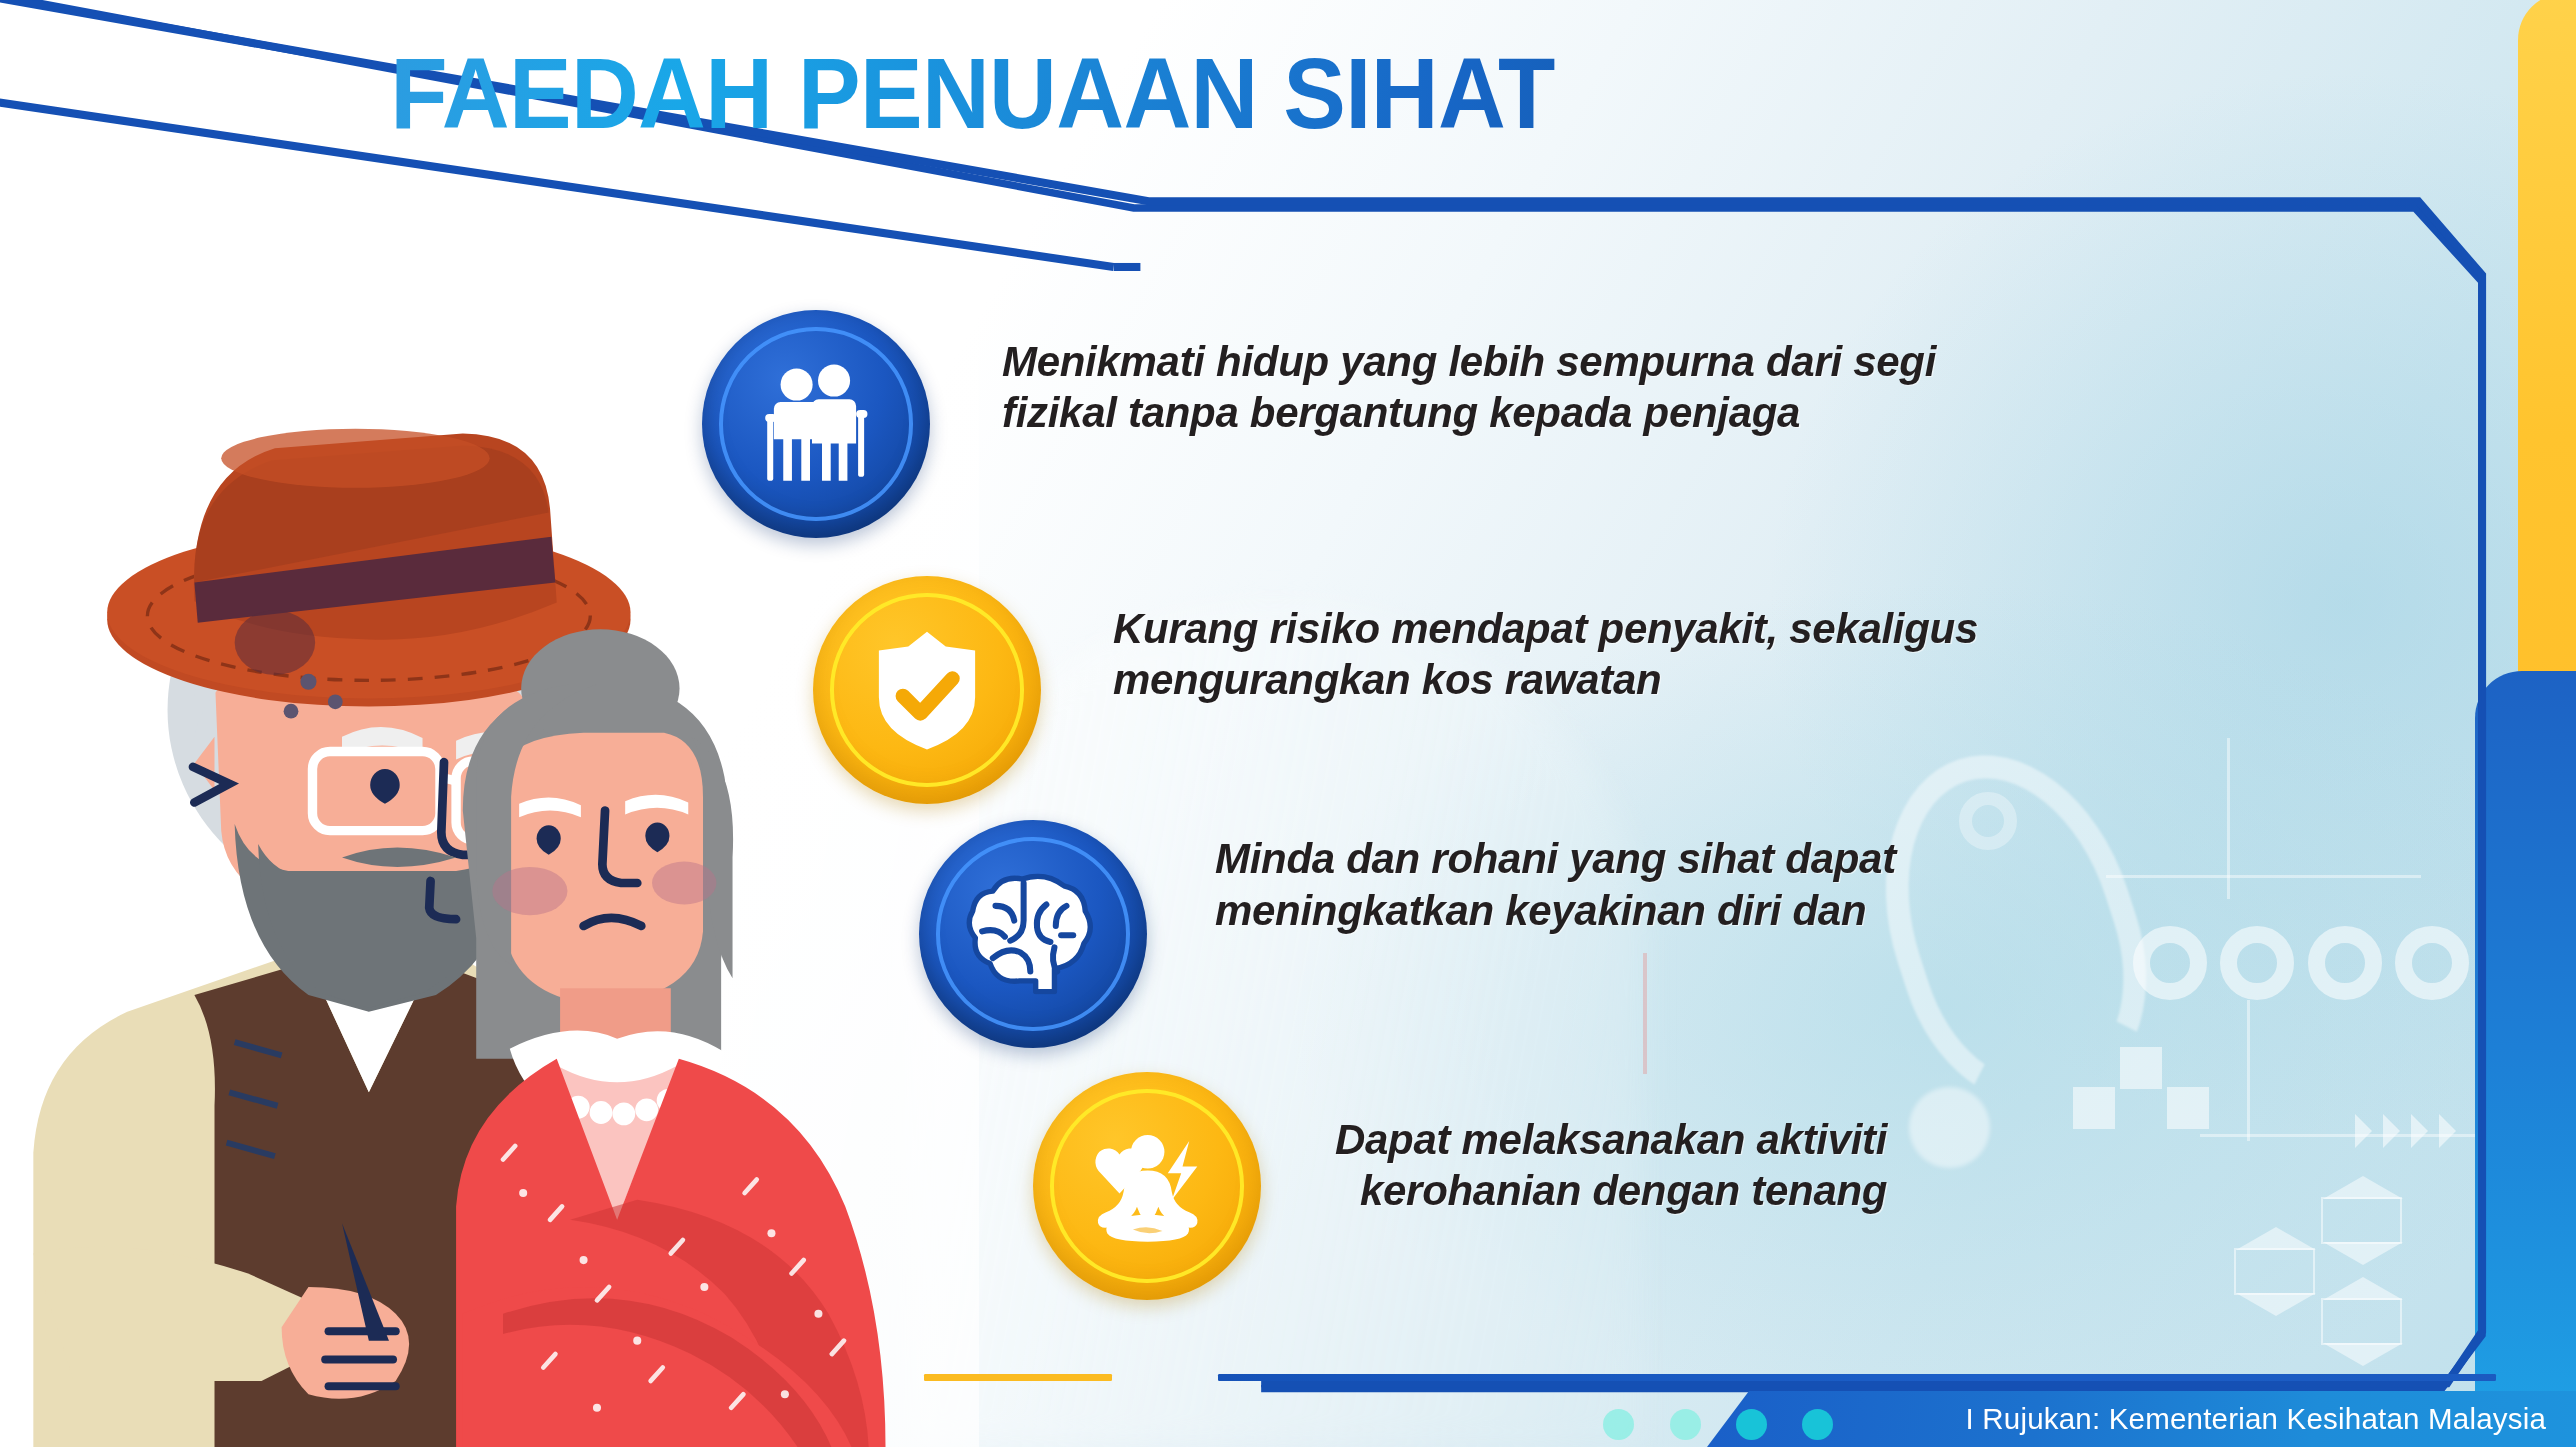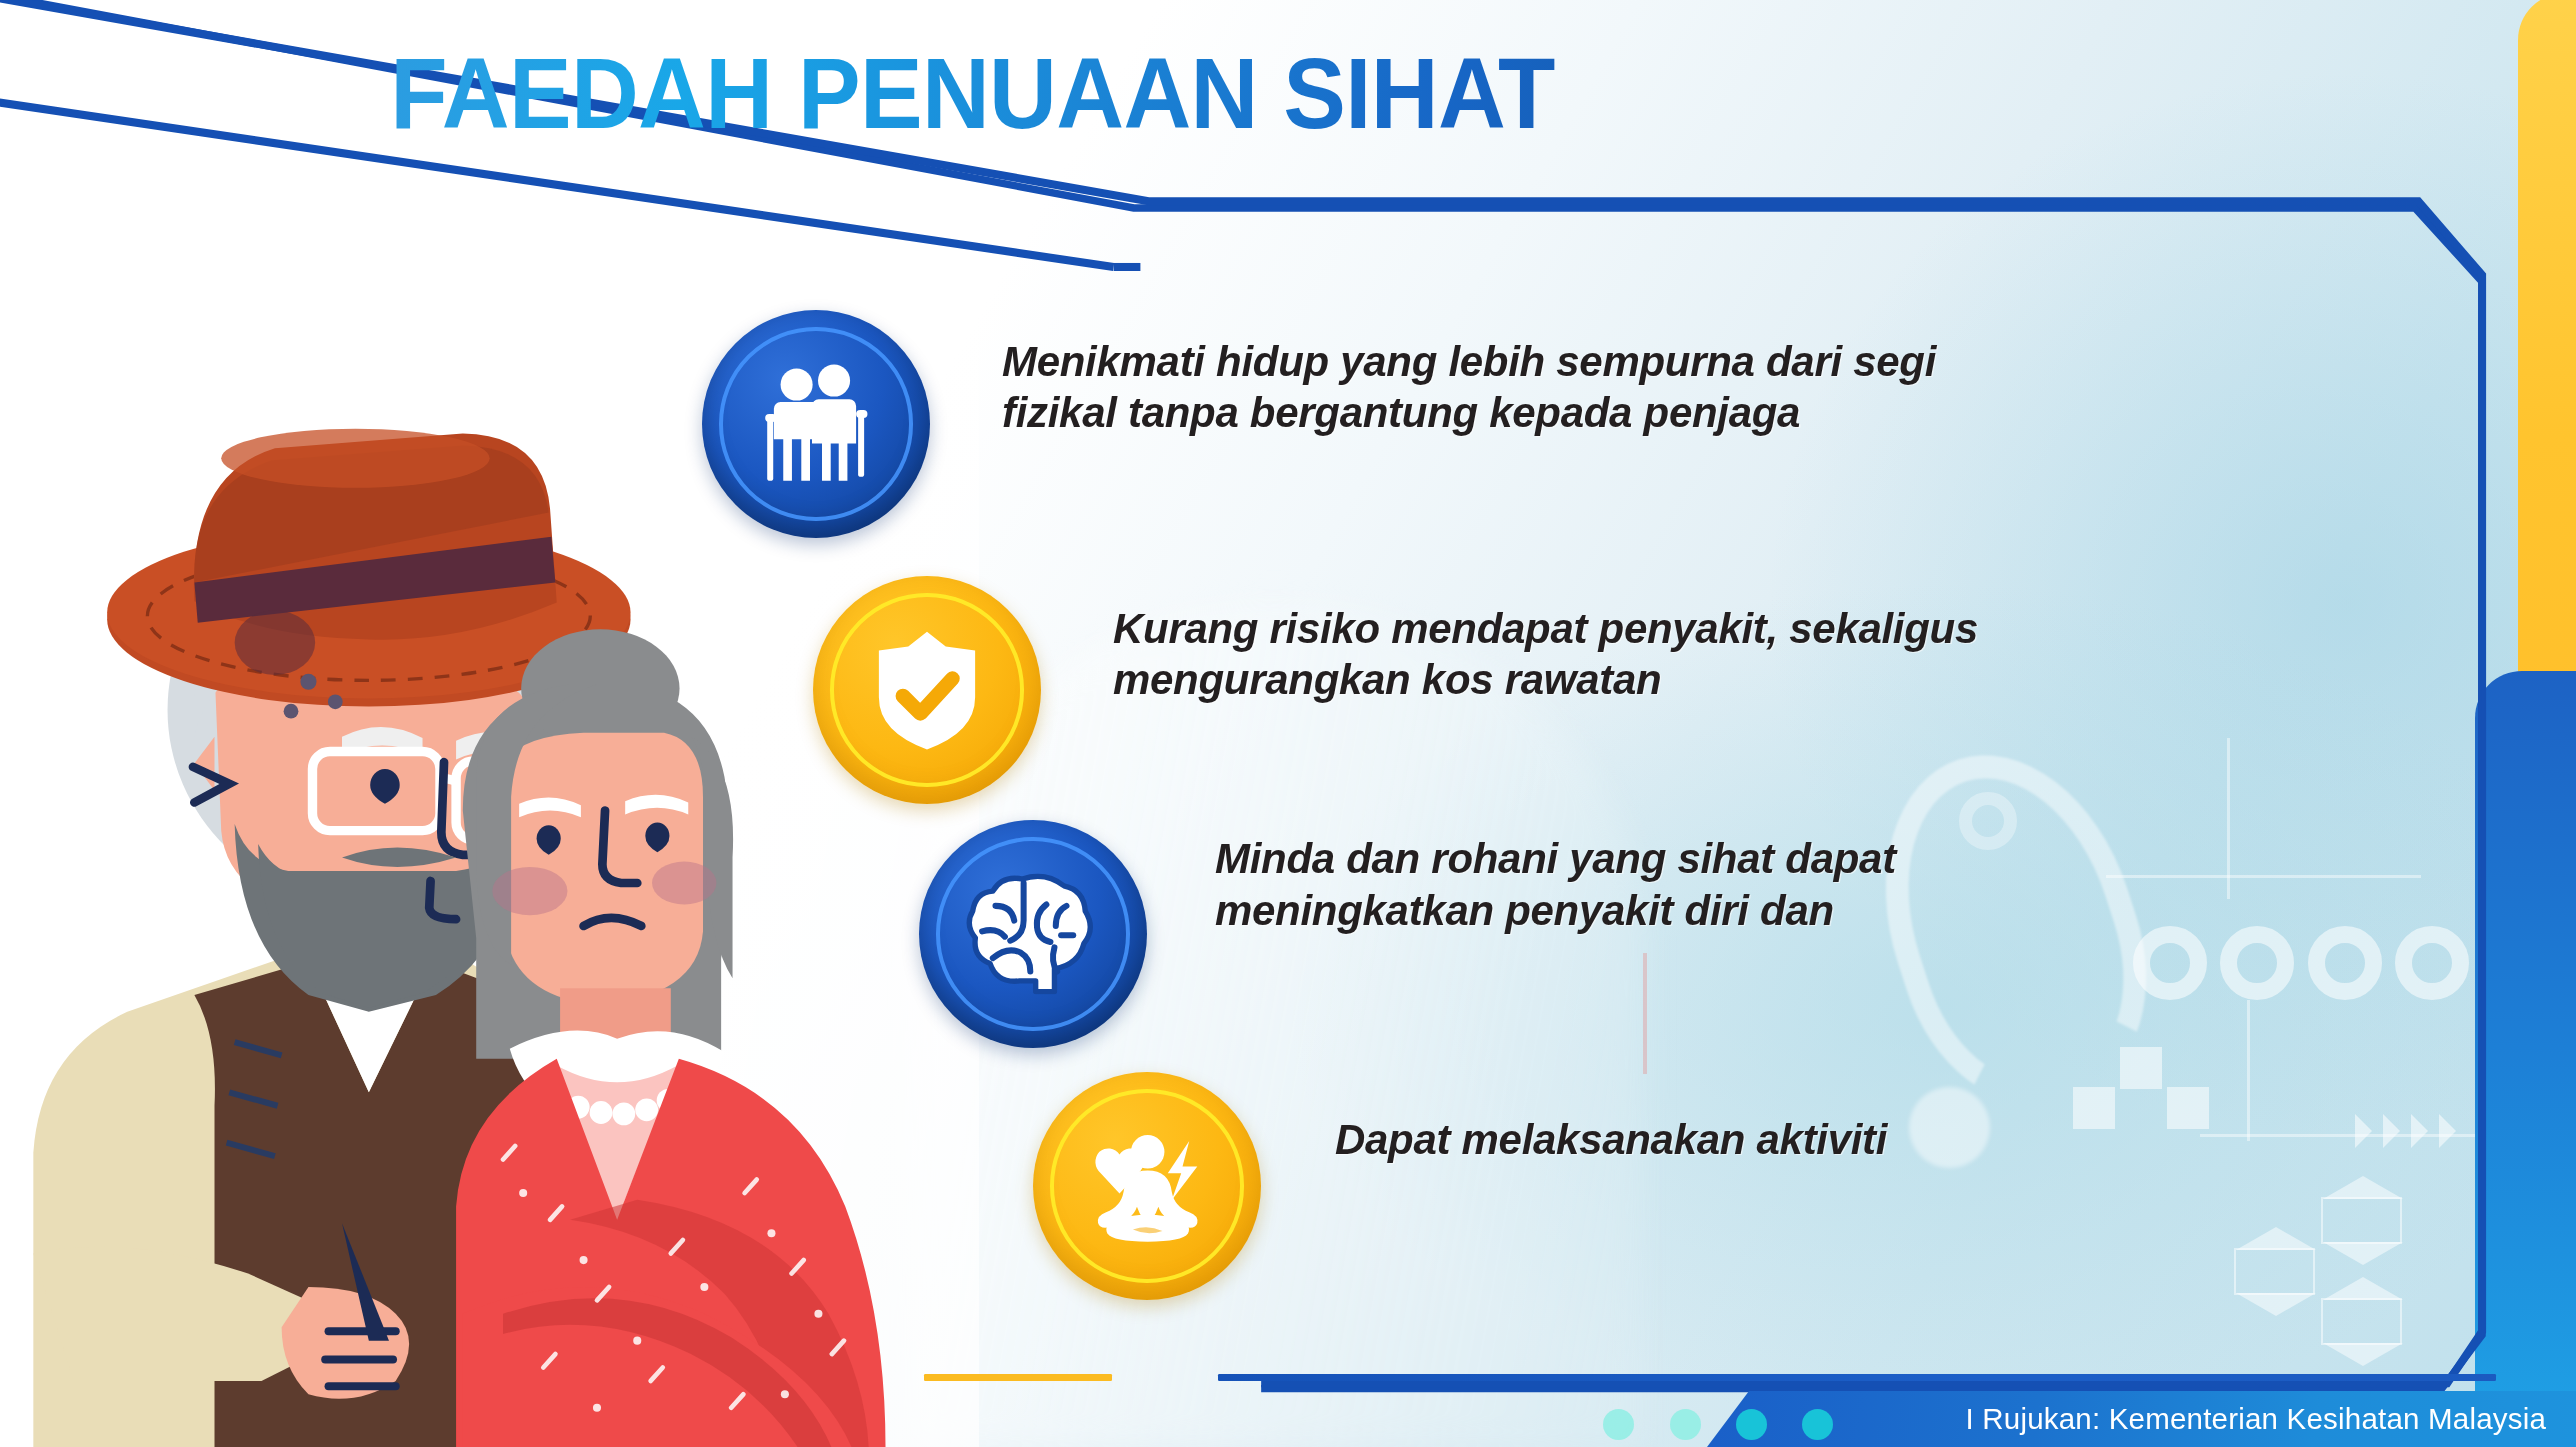"meningkatkan penyakit diri dan" span { text: penyakit -> keyakinan }
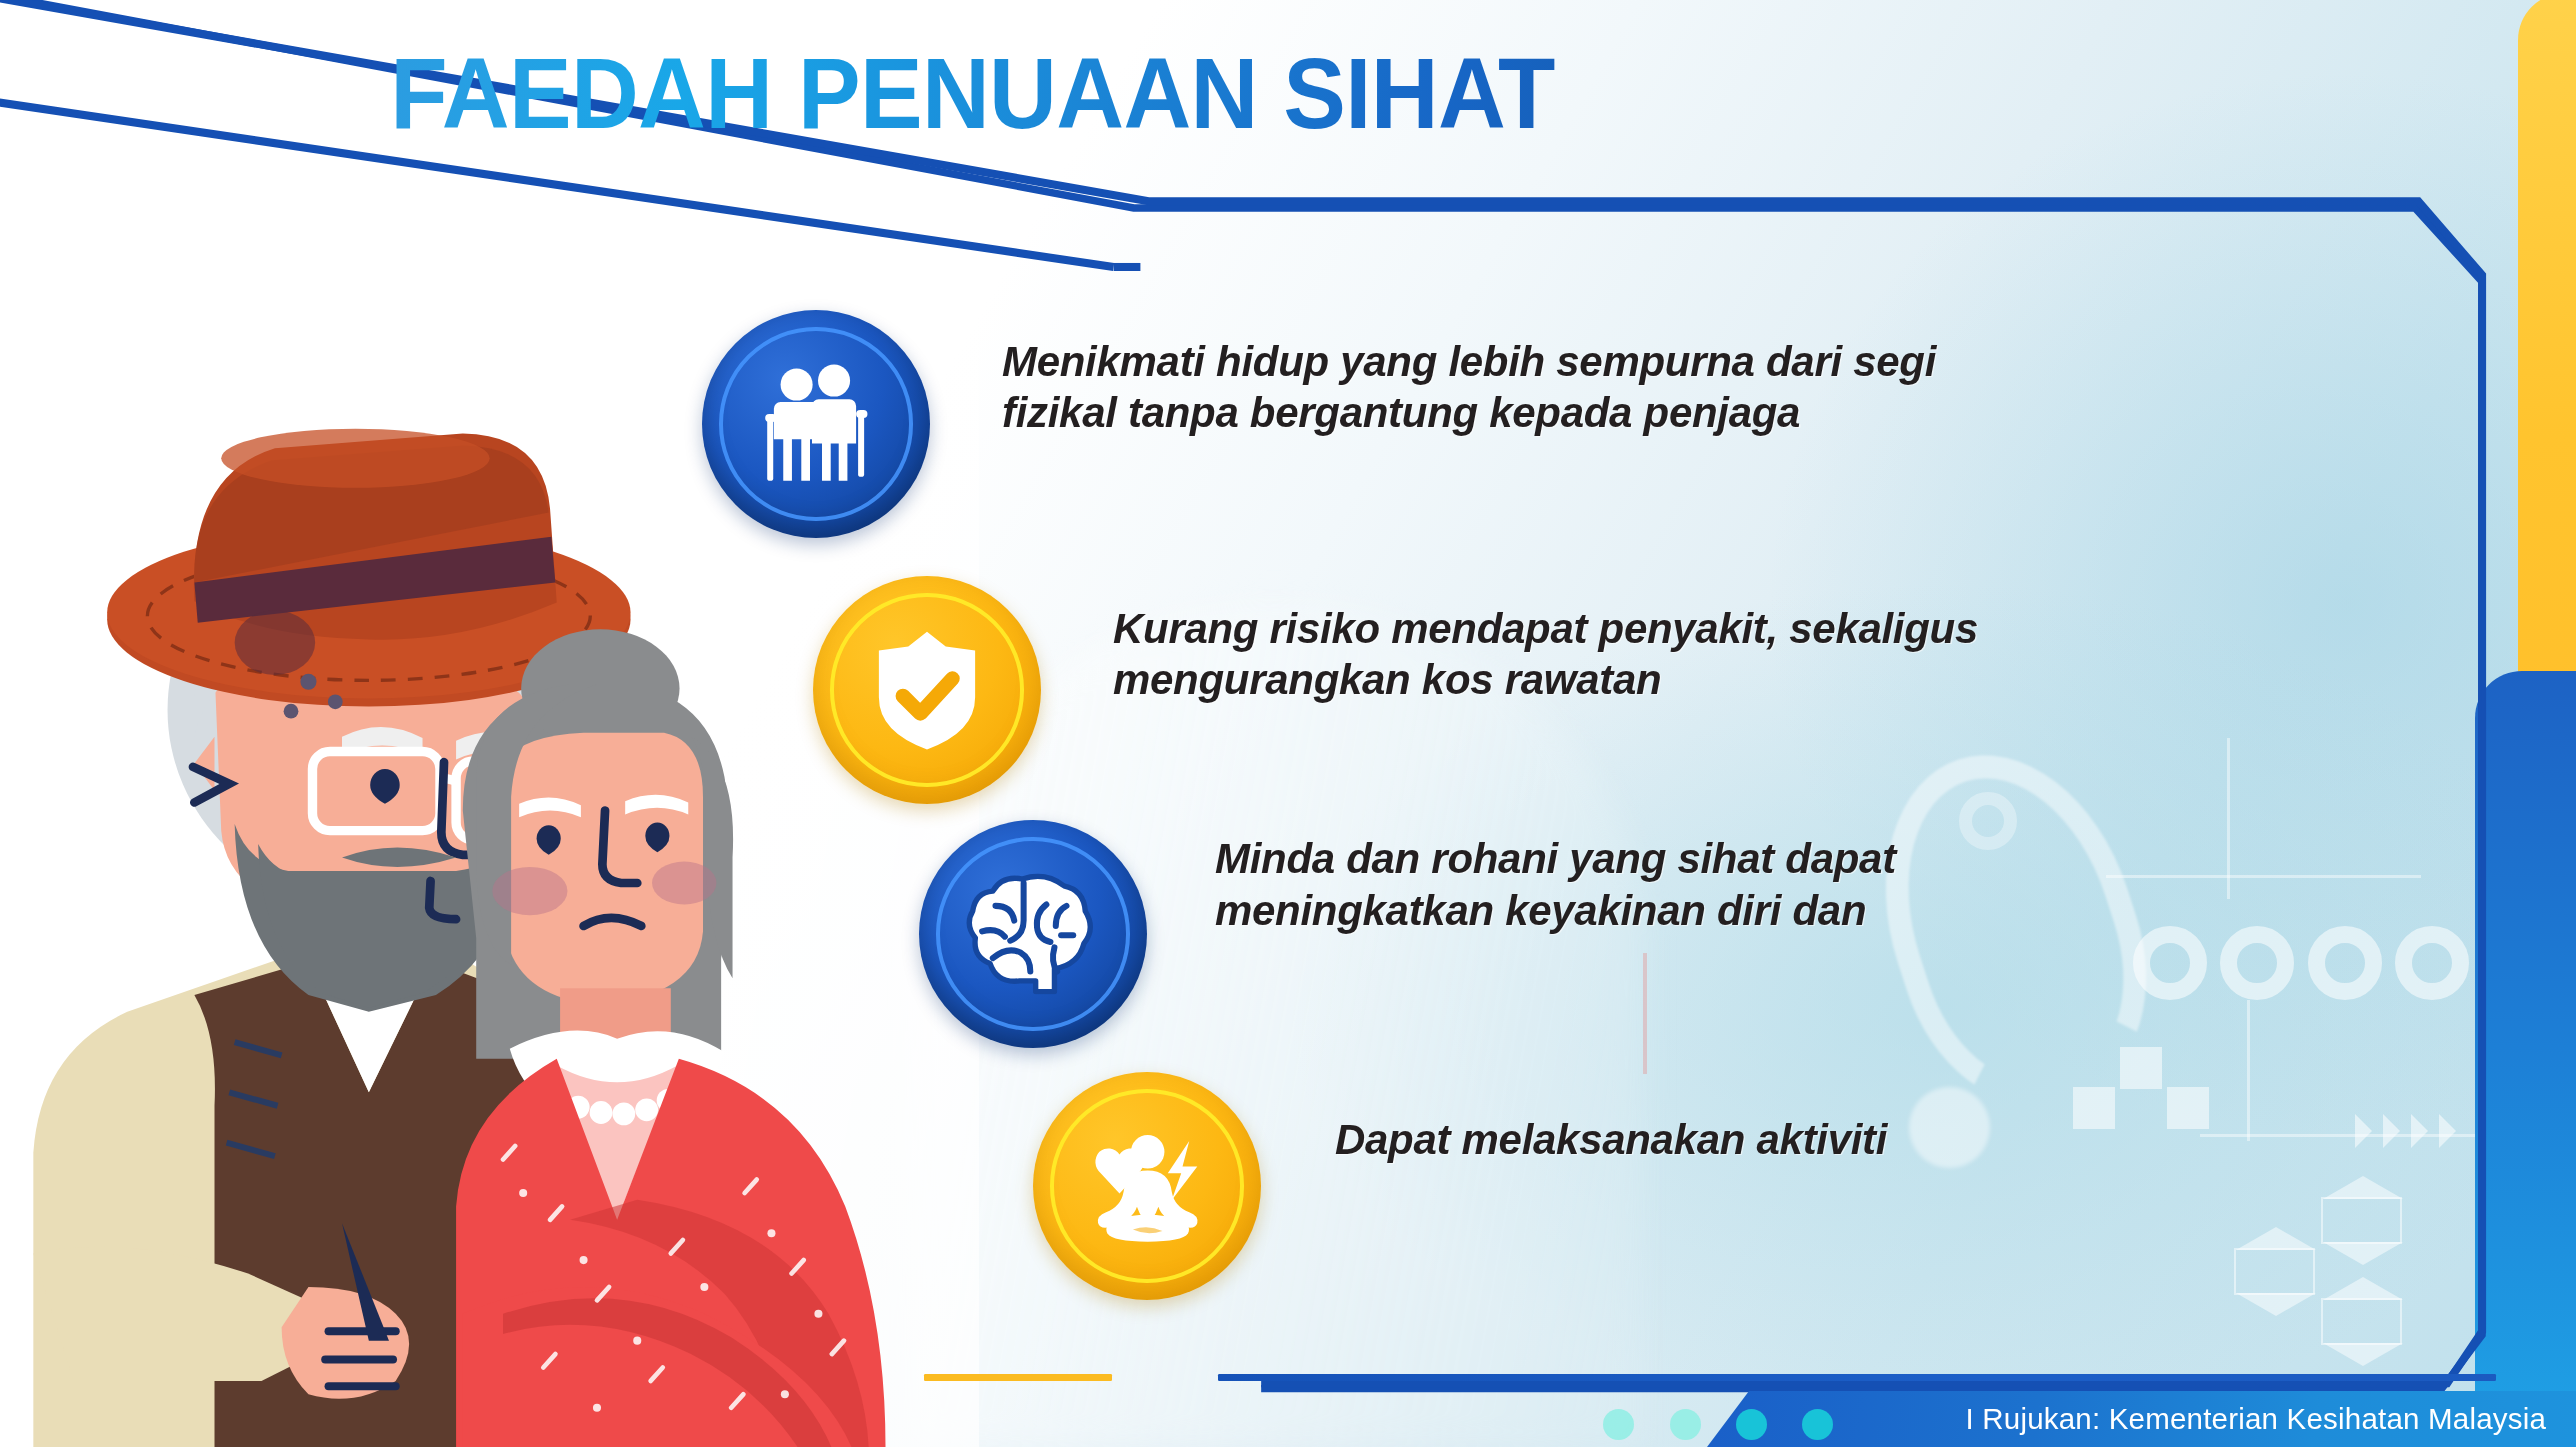"kerohanian dengan tenang" span { html: none -> <span>kerohanian dengan tenang</span> }
